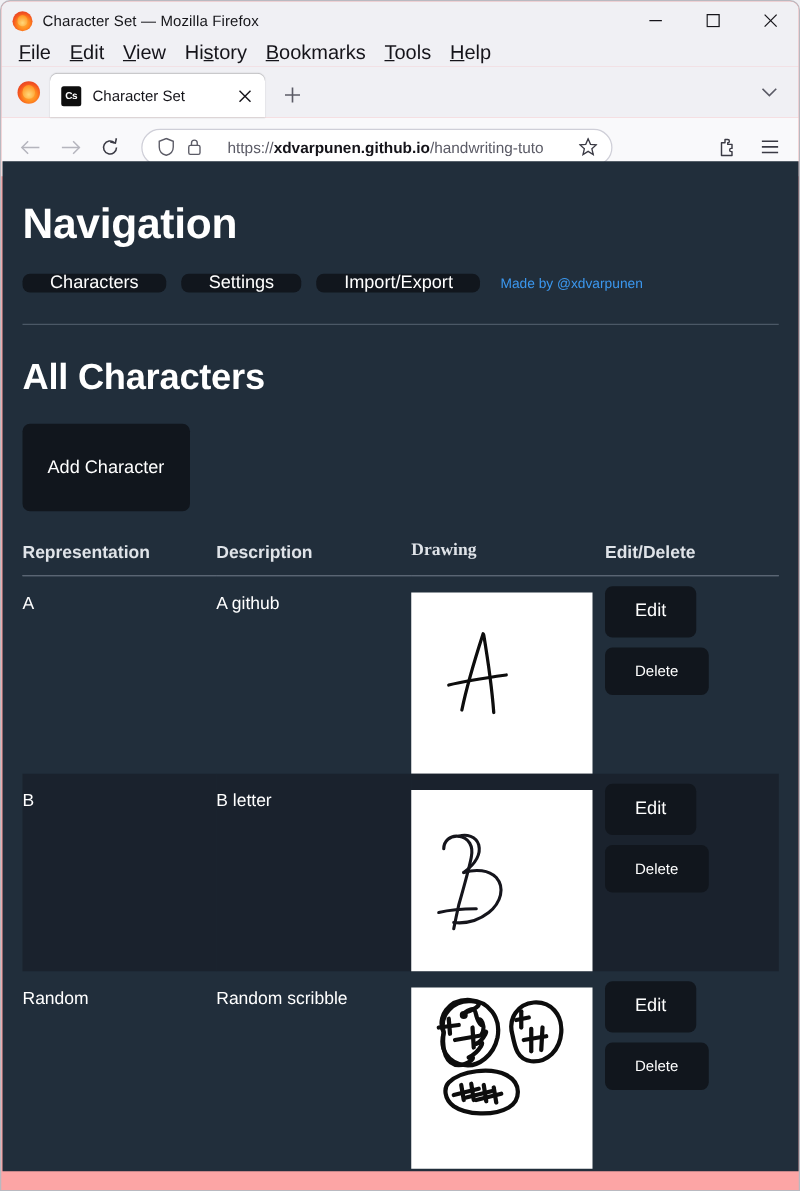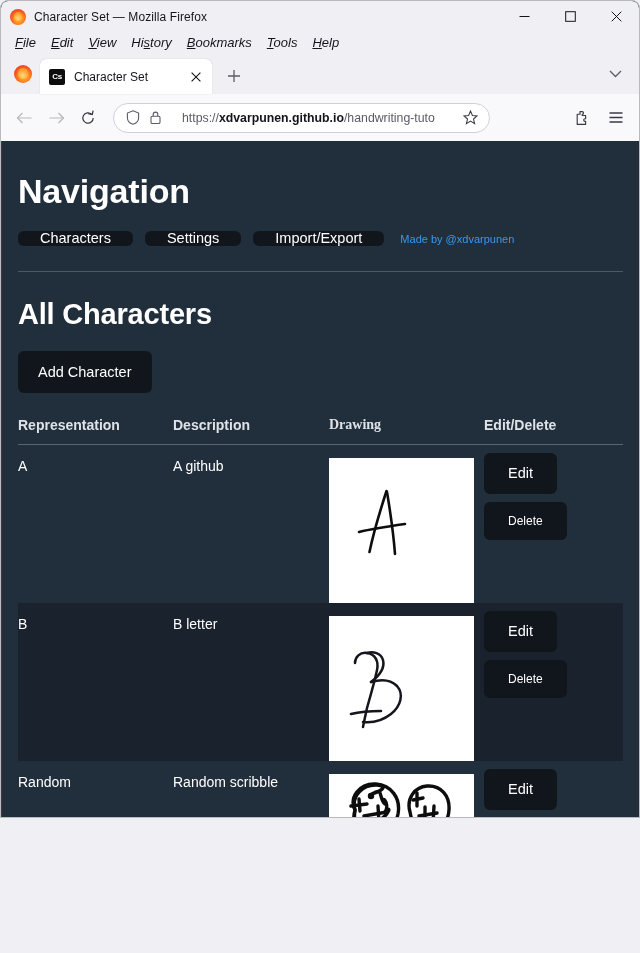"Character Set — Mozilla Firefox" #app { background: #14532d -> #fca5a5; height: 818px -> 953px }
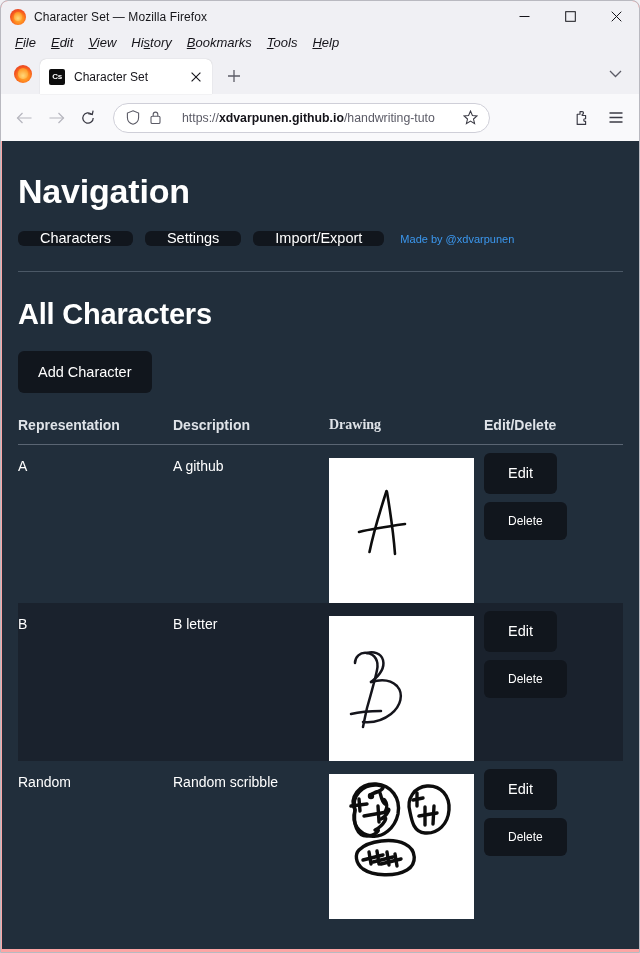"File" .menu-item { font-size: 13px -> 16px; font-style: italic -> none }
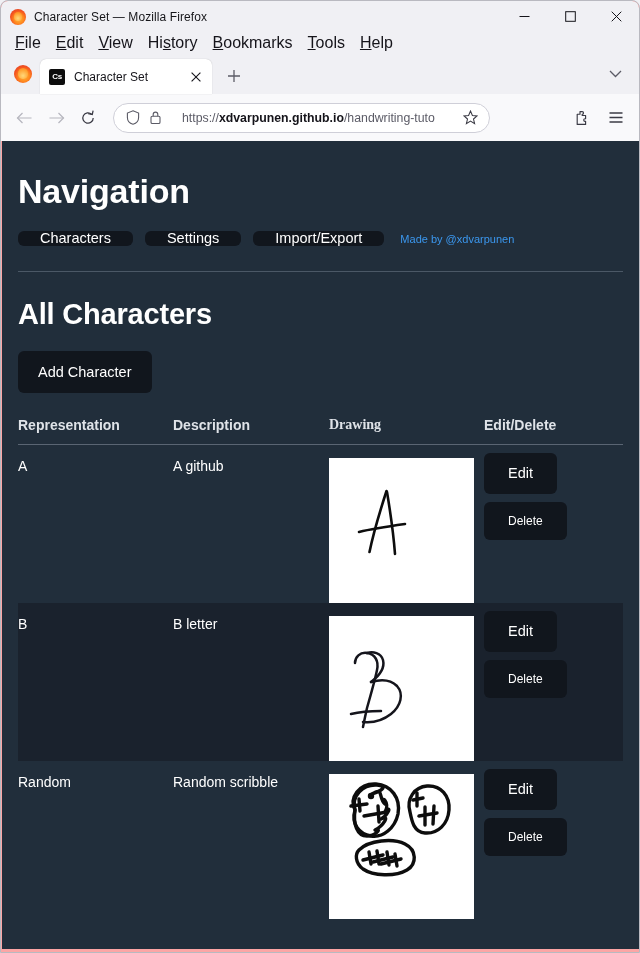"Navigation" .page { top: 140px -> 128px }
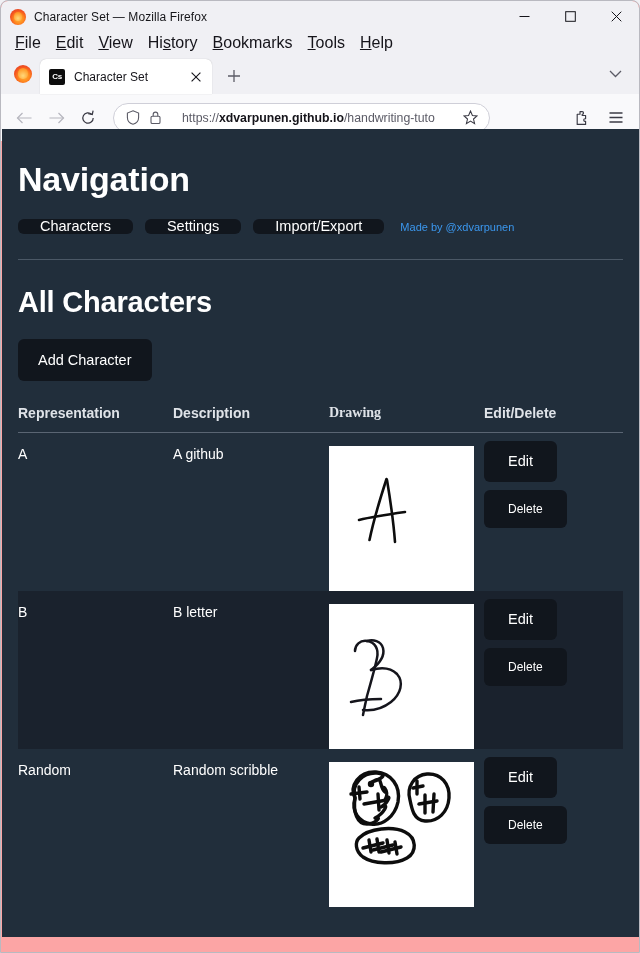"Add Character" .btn-add { padding: 14px 20px -> 28px 20px }
